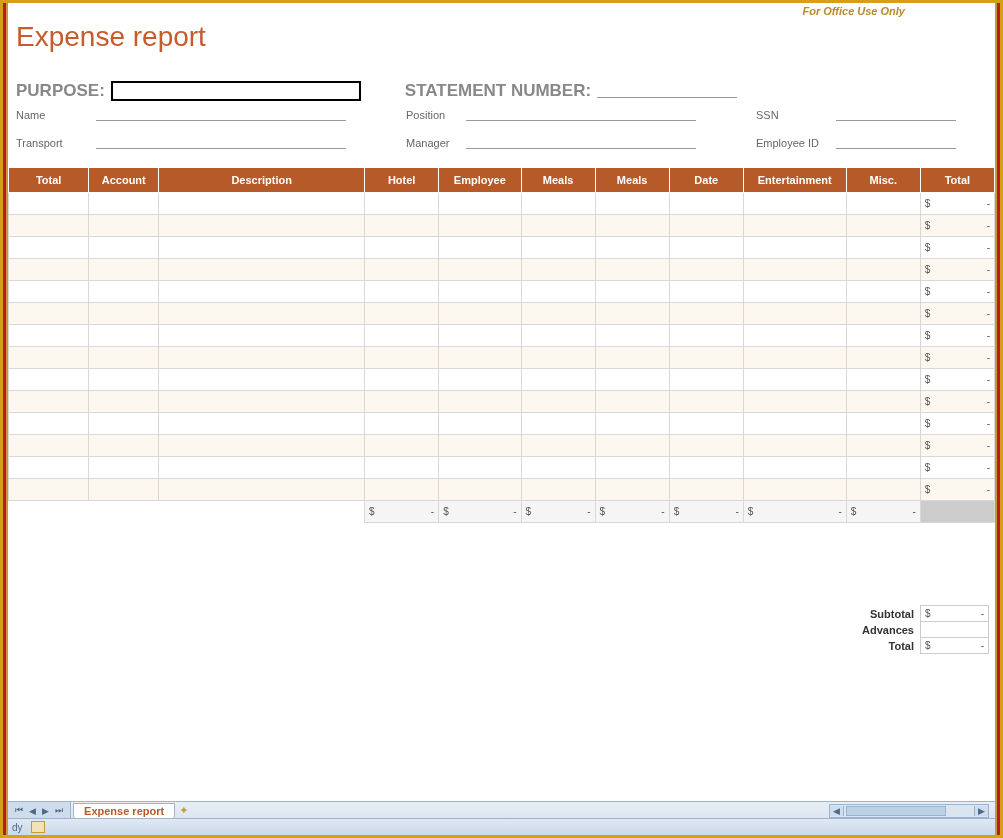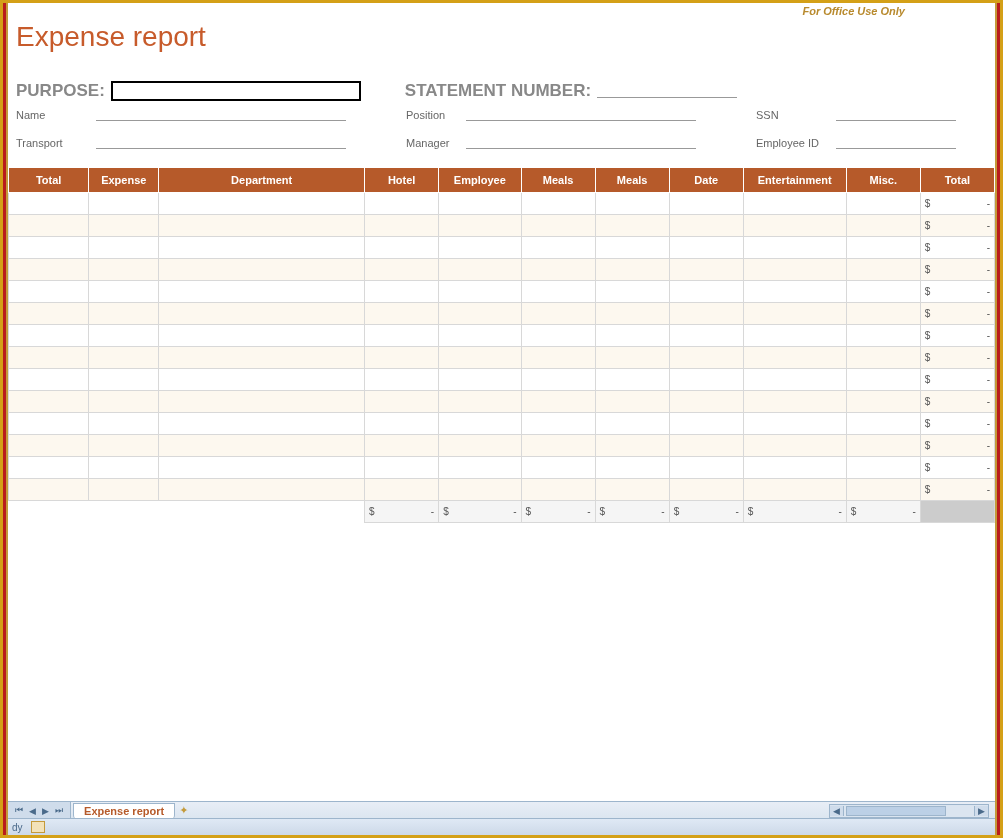"Expense" th { text: Expense -> Account }
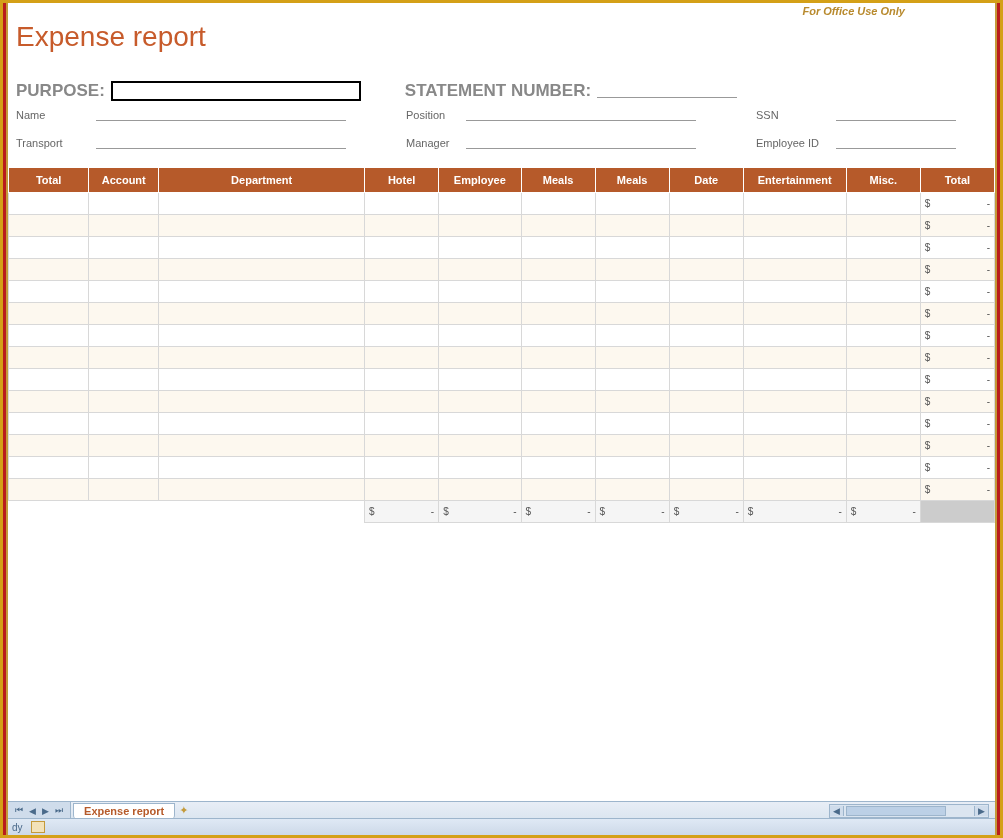"Department" th { text: Department -> Description }
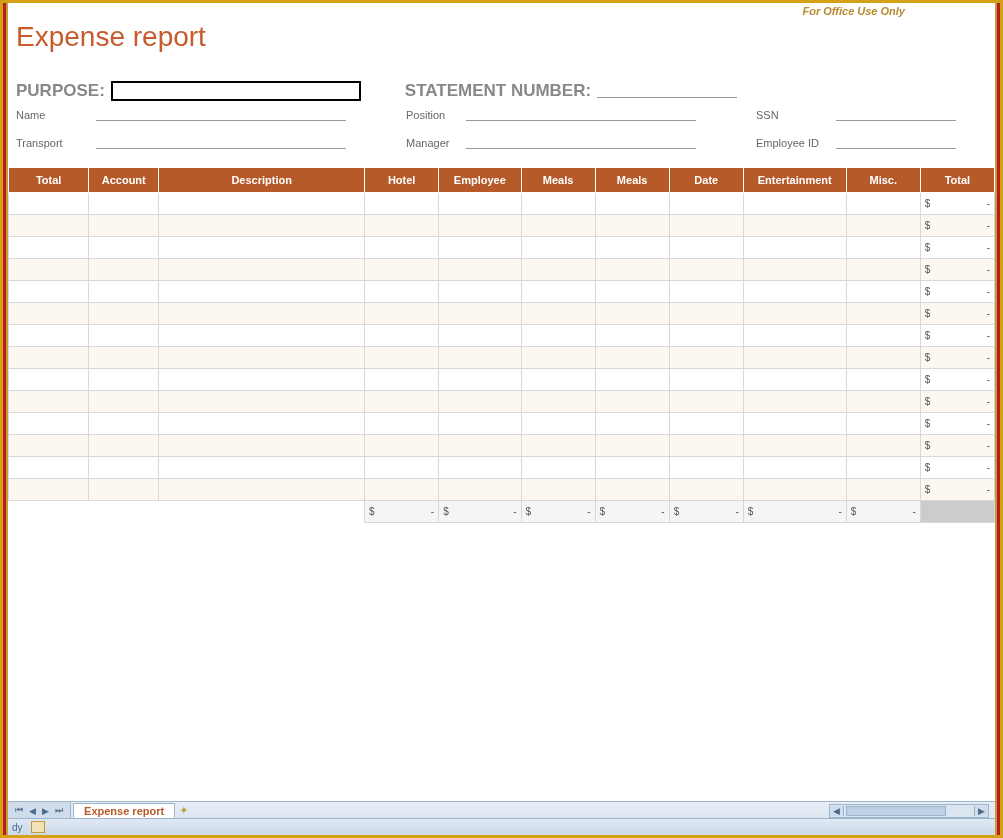"Subtotal" div.summary-block { html: none -> <div> <table> <tbody> <tr> <td>Subtotal</td> <td><span>$</span><span>-</span></td> </tr> <tr> <td>Advances</td> <td></td> </tr> <tr> <td>Total</td> <td><span>$</span><span>-</span></td> </tr> </tbody> </table> </div> }
